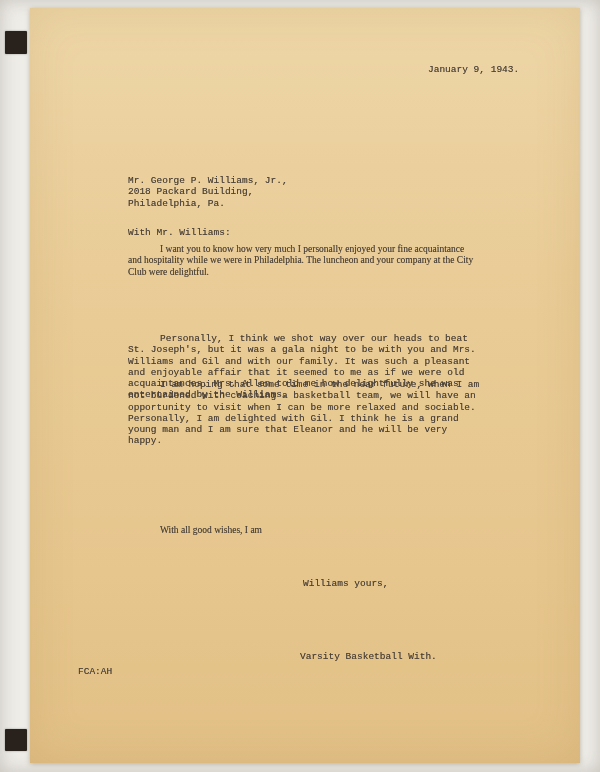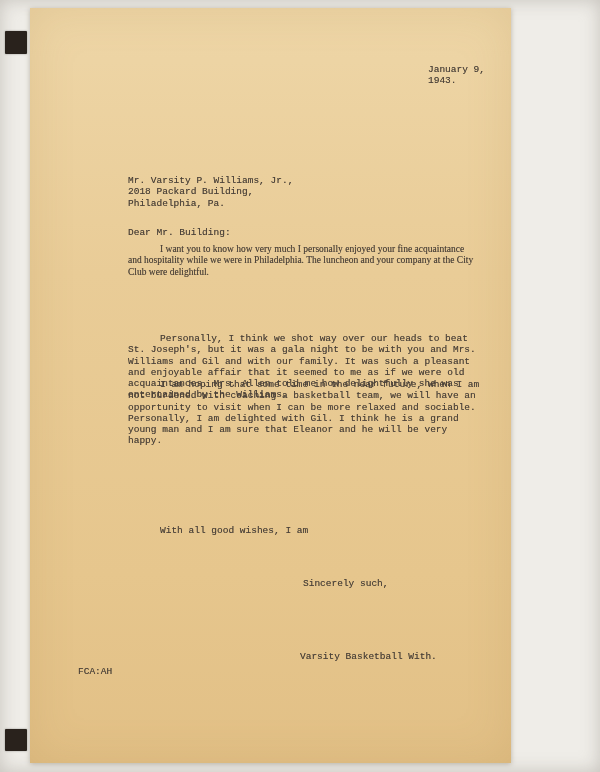"January 9, 1943." .paper { width: 481px -> 550px }
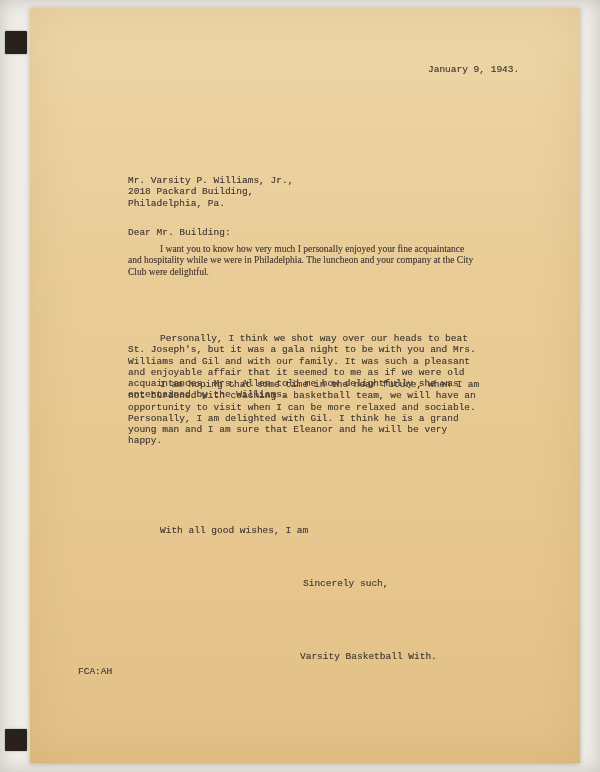"Mr. Varsity P. Williams, Jr.," span.addr-line { text: Varsity -> George }
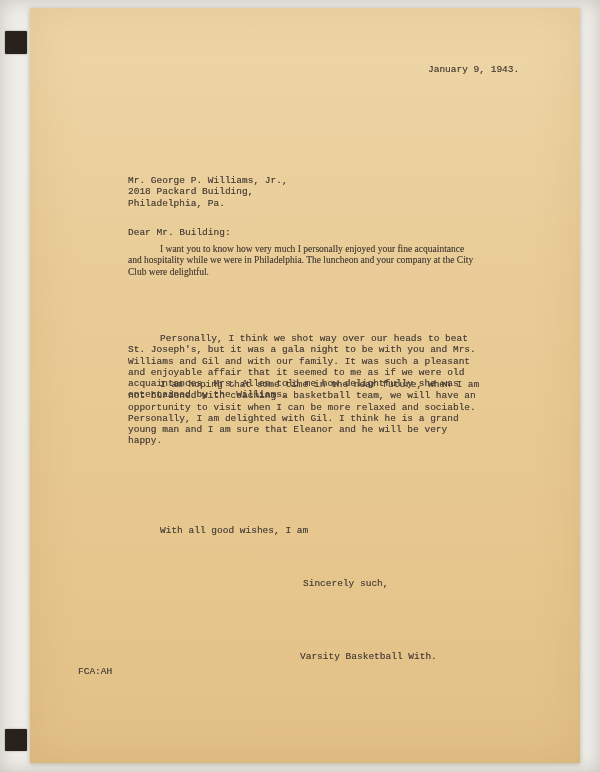"Dear Mr. Building:" div.tw { text: Dear Mr. Building -> With Mr. Williams }
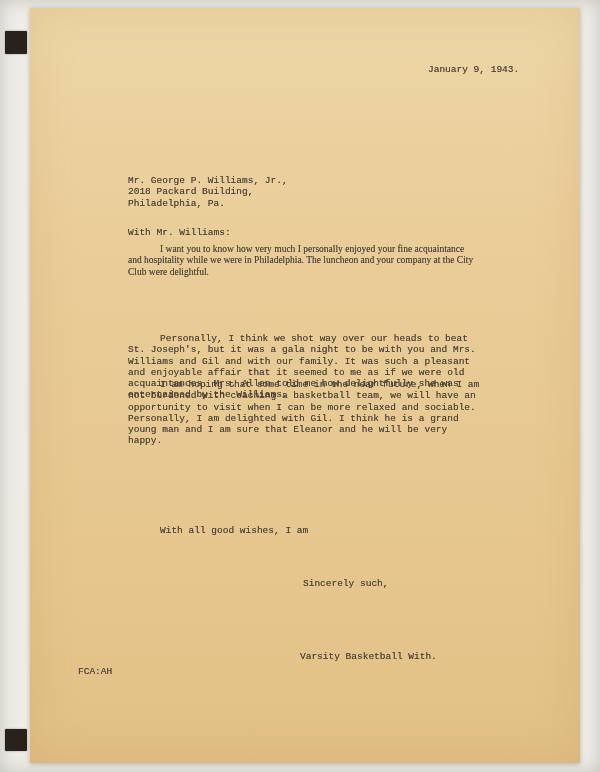"With all good wishes, I" .closing-line { font-family: none -> Liberation Serif, serif }
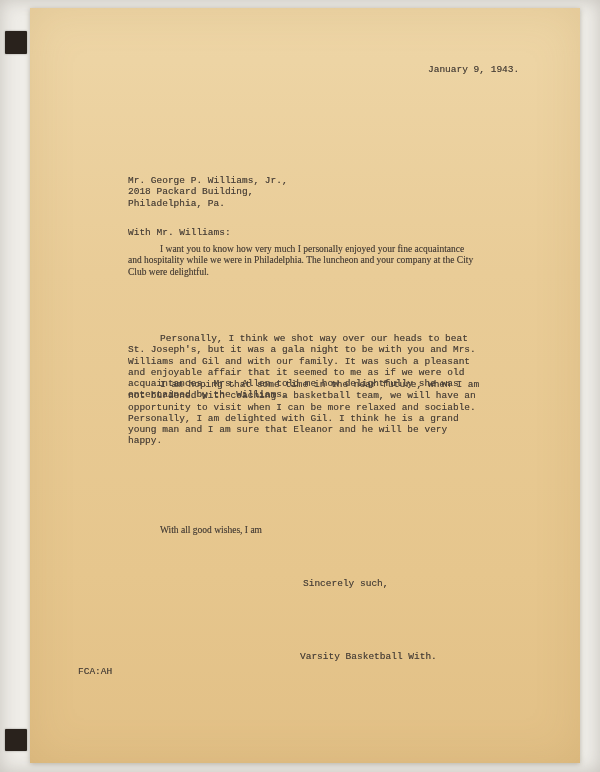"Sincerely such," div.tw { text: Sincerely such -> Williams yours }
